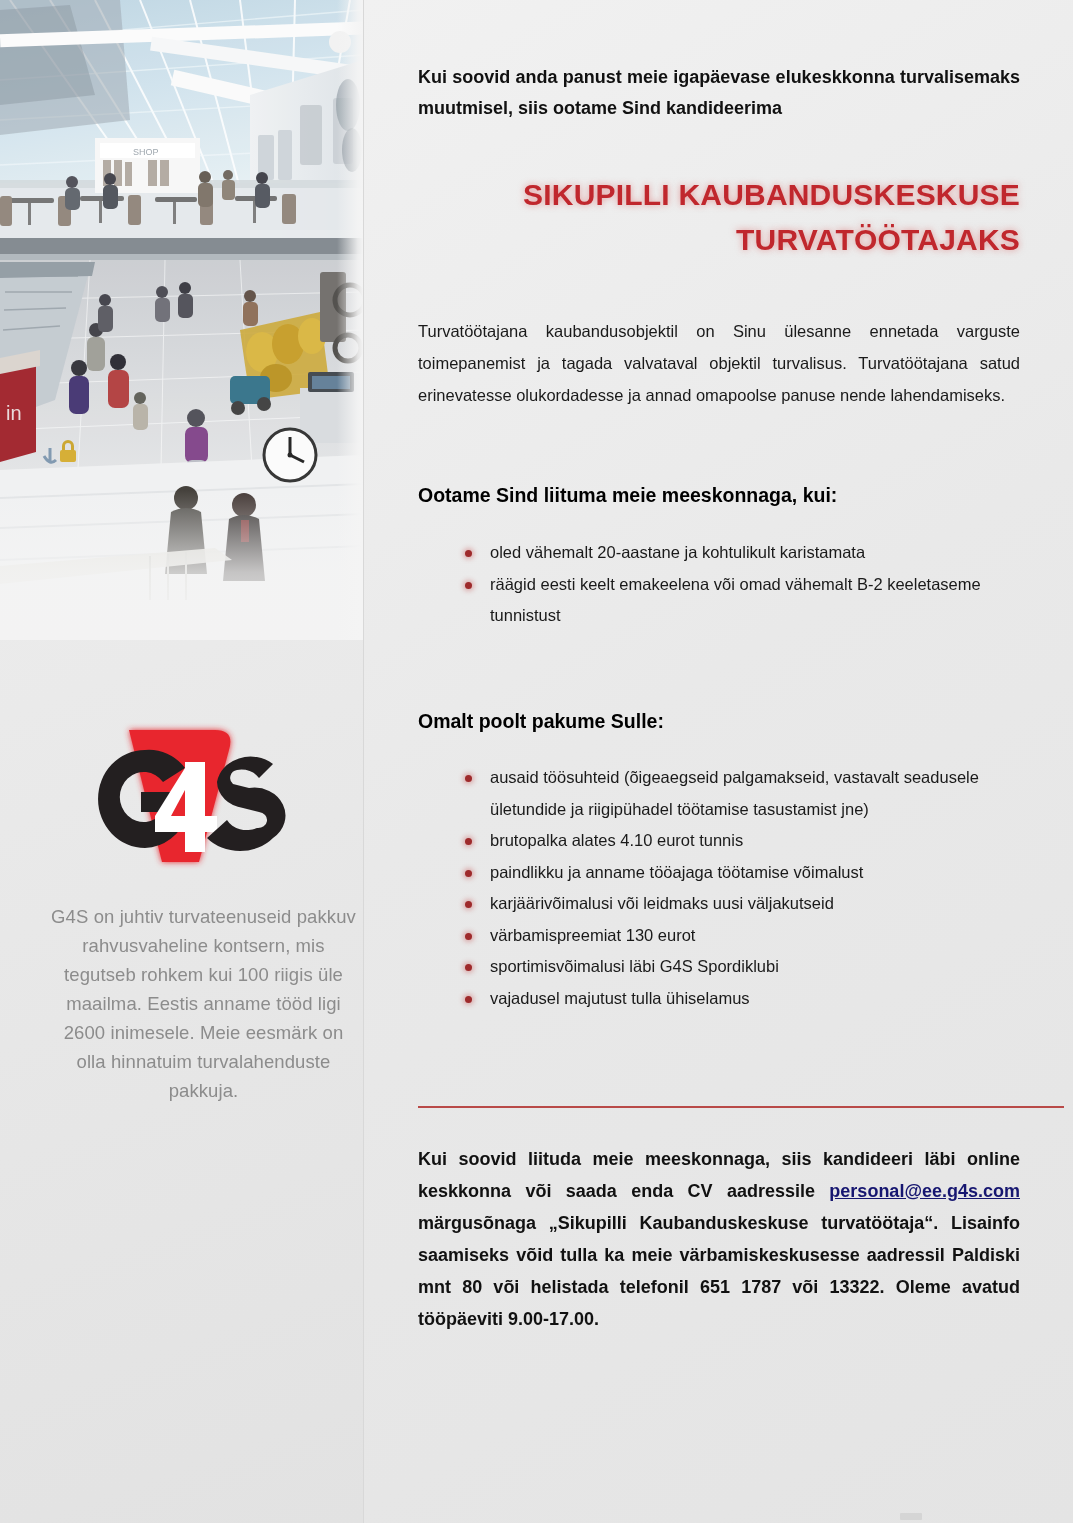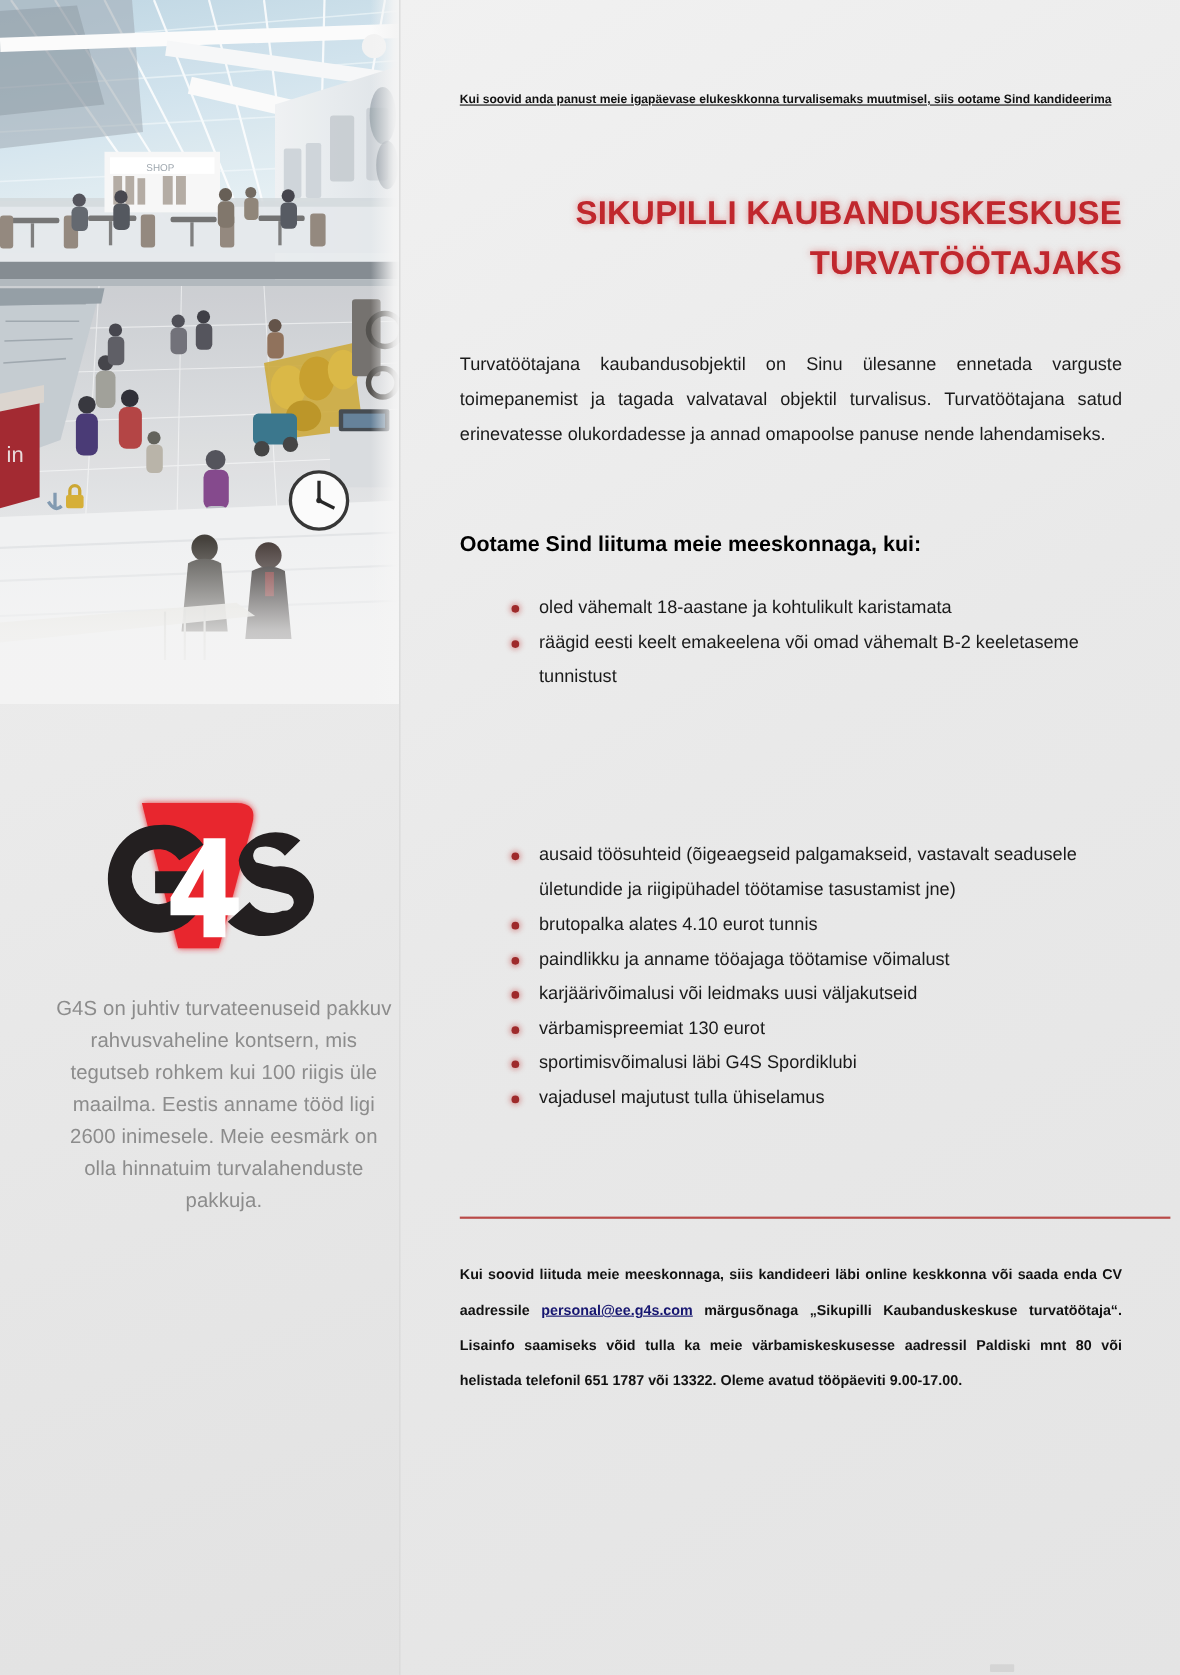"Kui soovid anda panust meie" .intro { font-size: 11px -> 18px; text-decoration: underline -> none; top: 76px -> 62px }
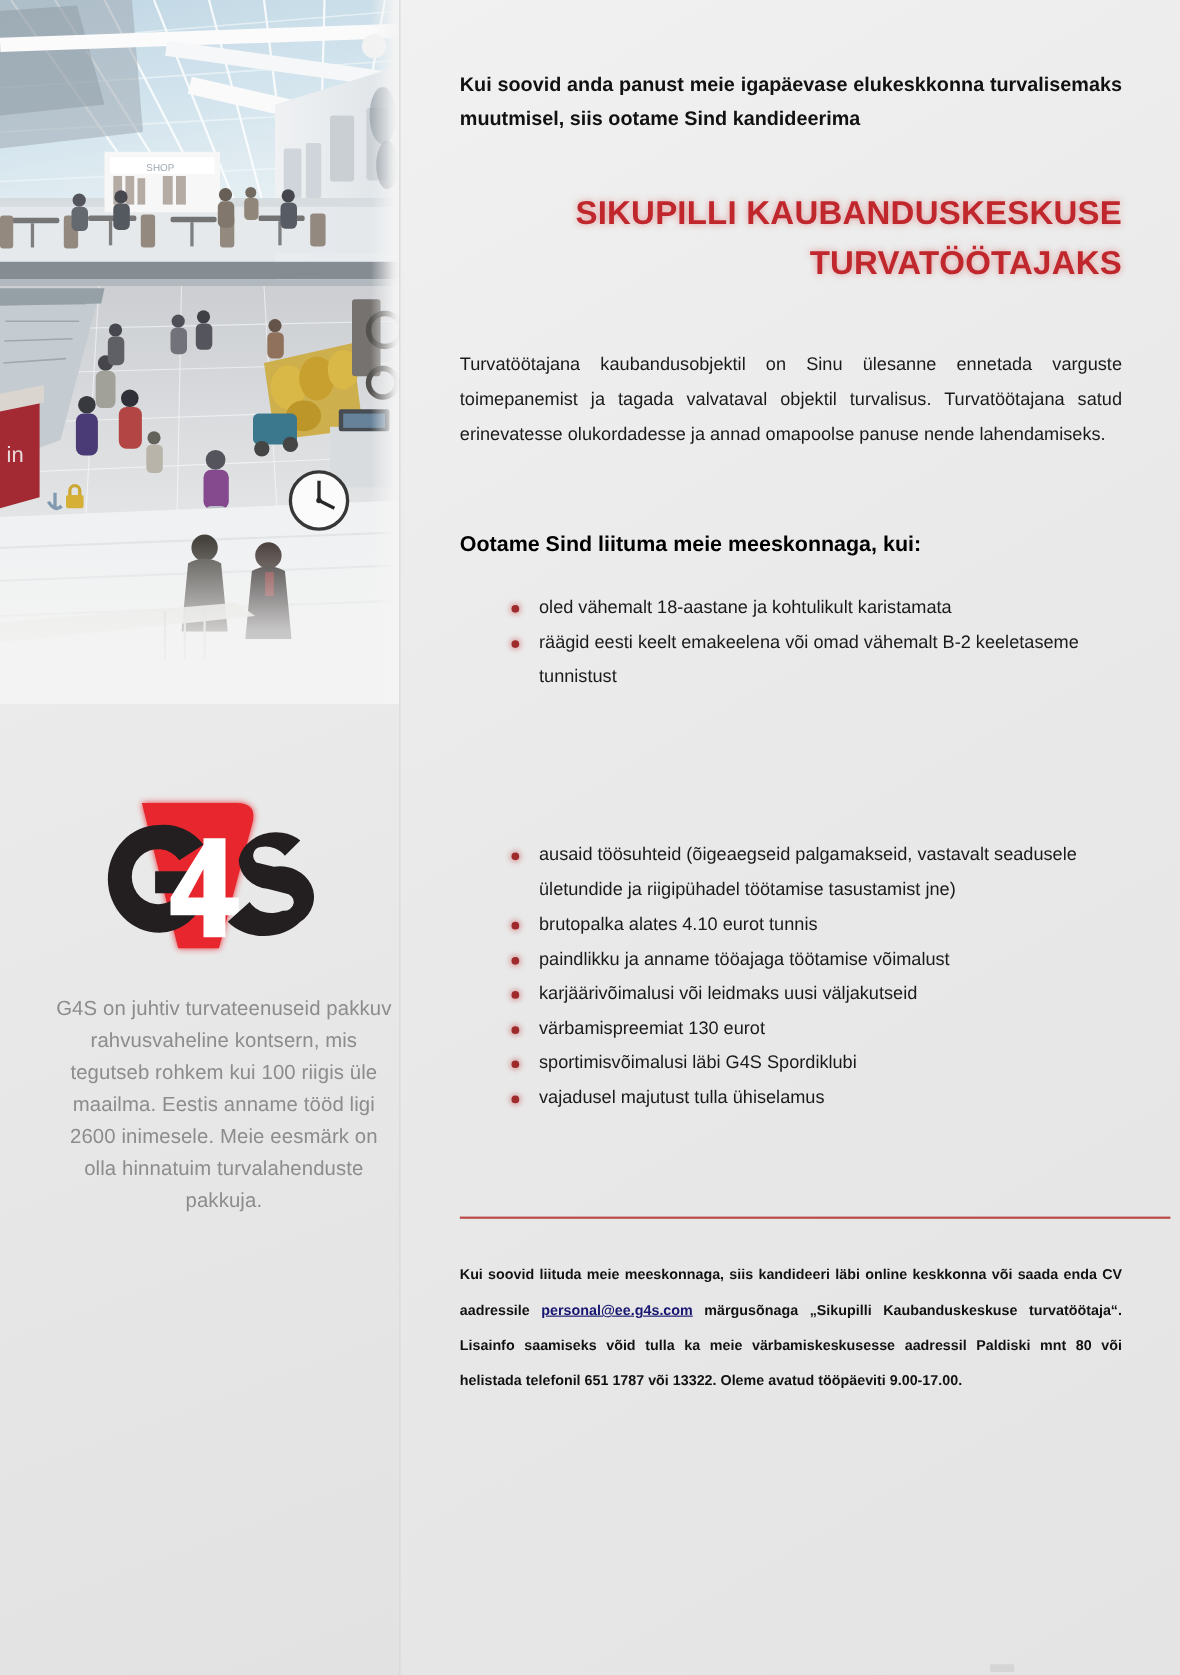"oled vähemalt 18-aastane ja kohtulikult" li { text: 18-aastane -> 20-aastane }
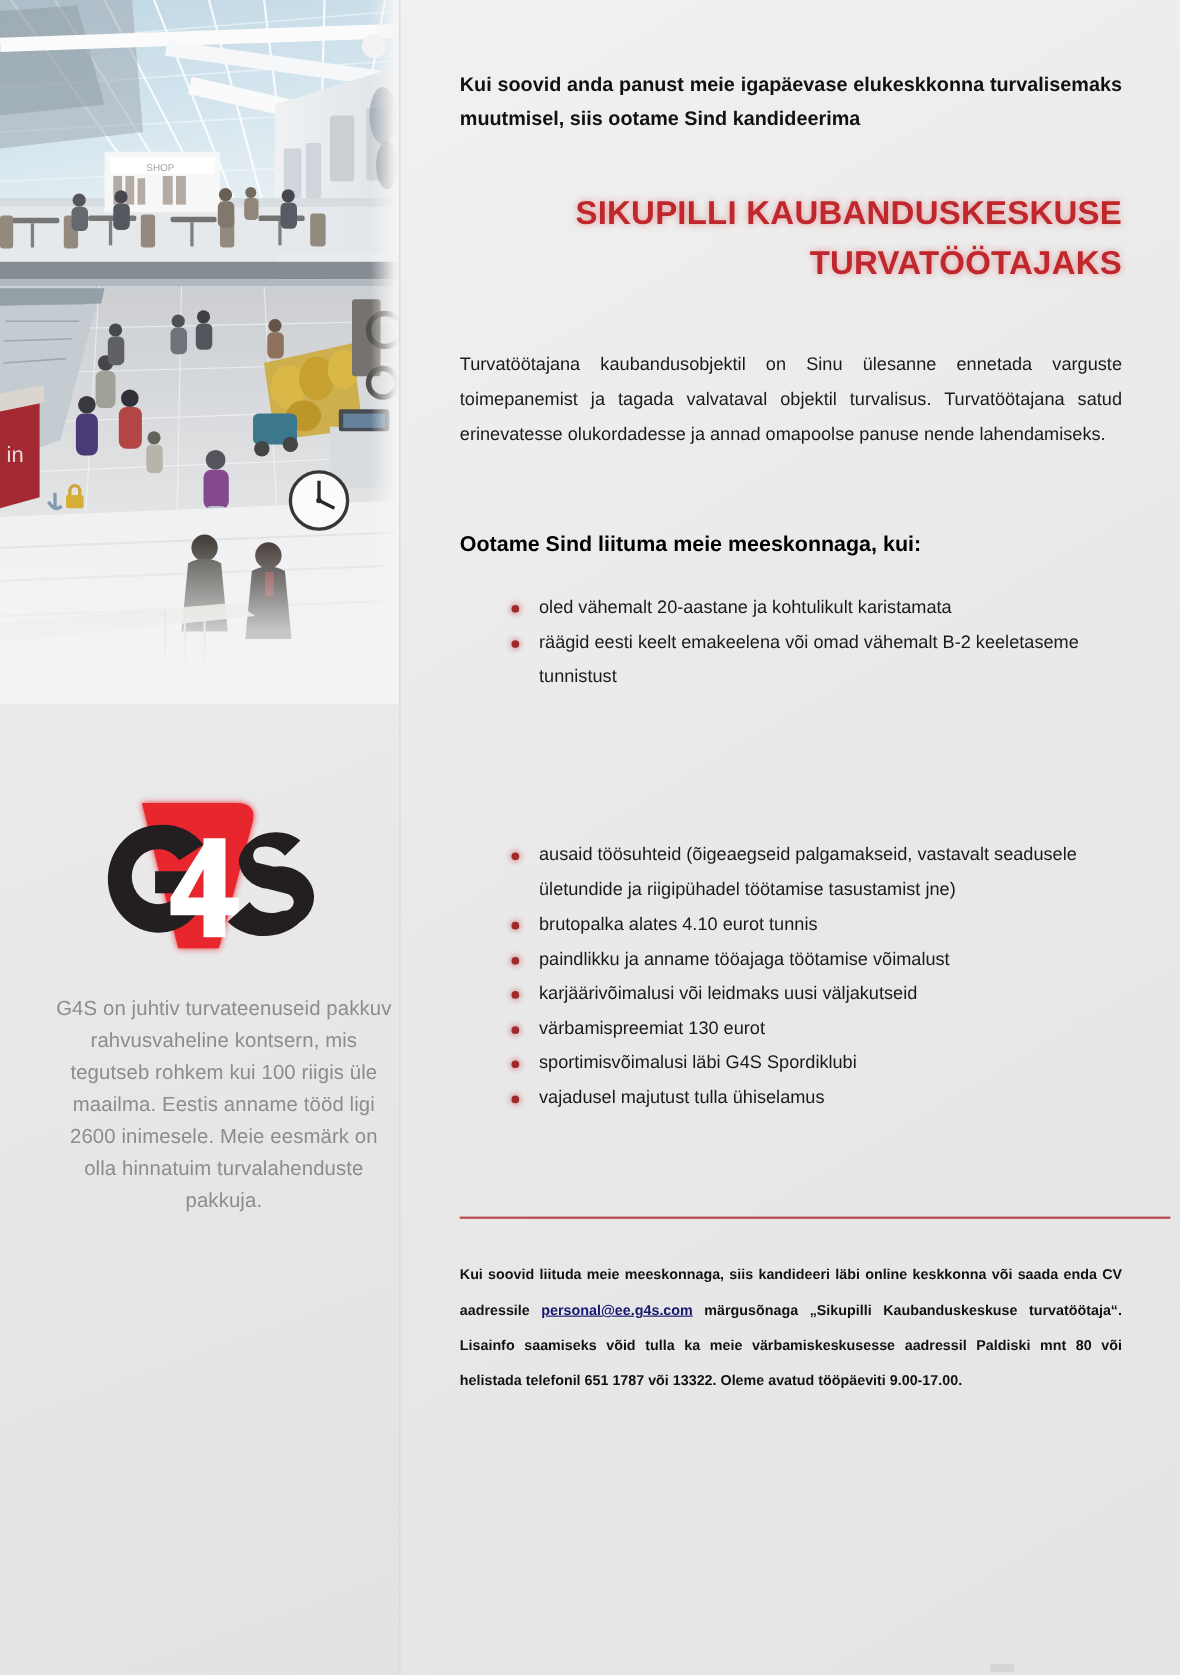"Omalt poolt pakume Sulle:" div.section-head { html: none -> <div>Omalt poolt pakume Sulle:</div> }
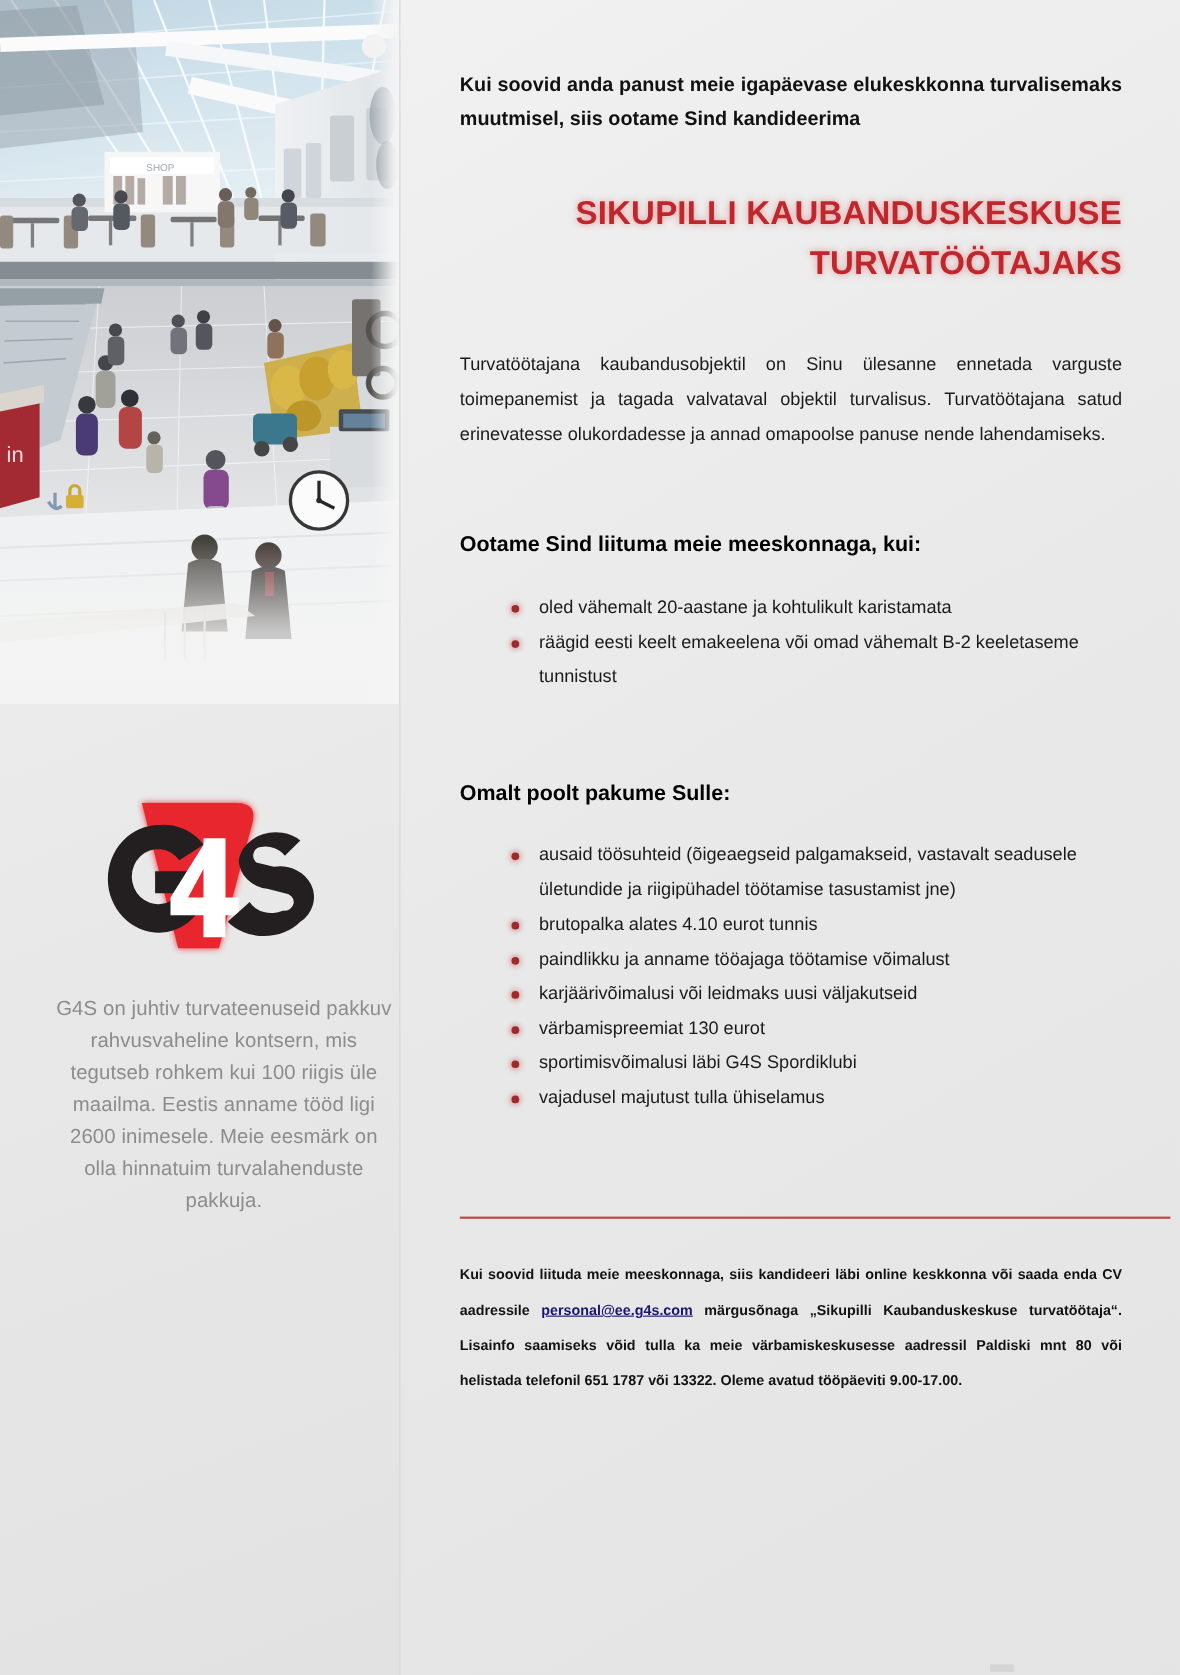"Kui soovid liituda meie meeskonnaga," .footer-para { font-size: 13px -> 18px }
